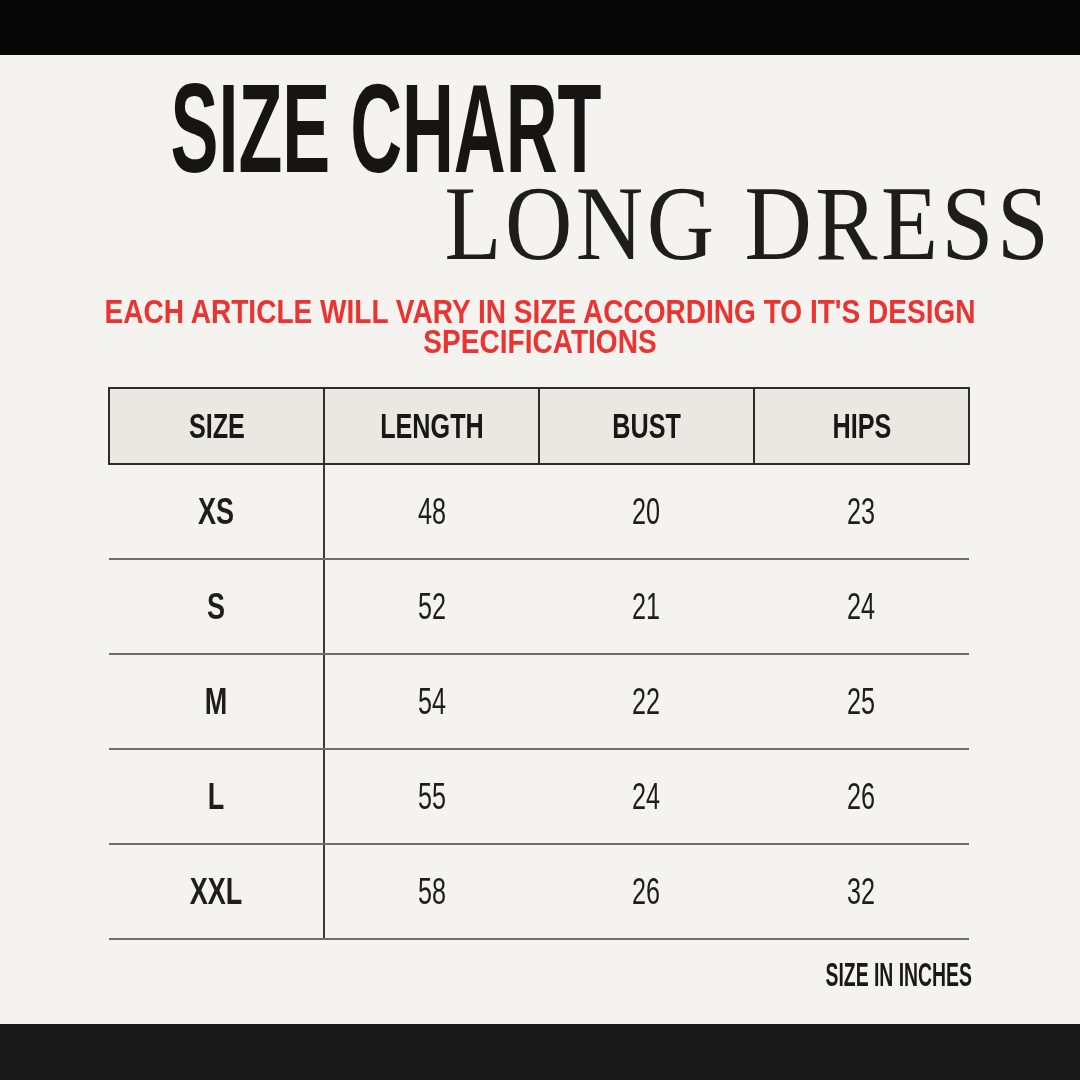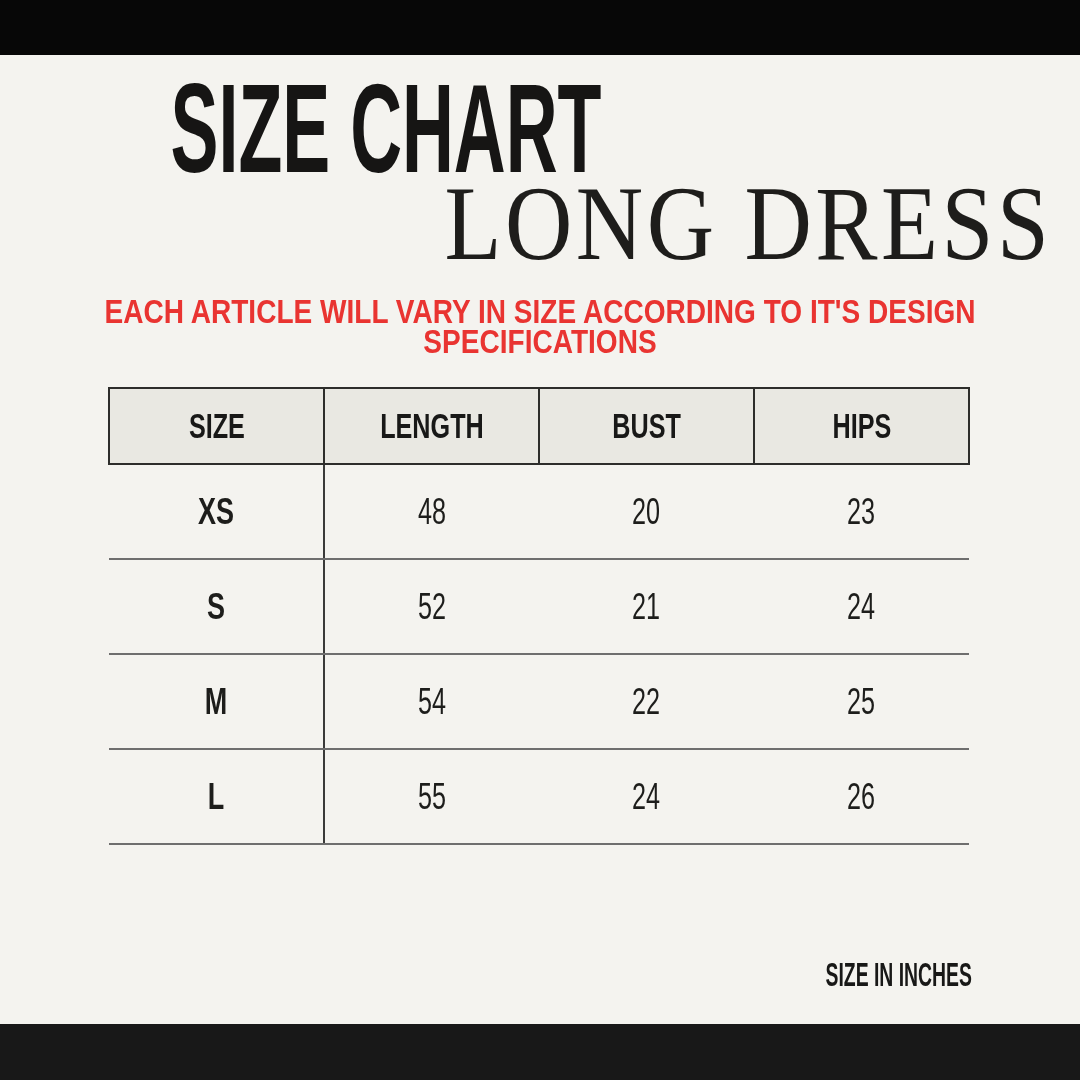"XXL" tr { html: none -> <tr> <td><span>XXL</span></td> <td><span>58</span></td> <td><span>26</span></td> <td><span>32</span></td> </tr> }
